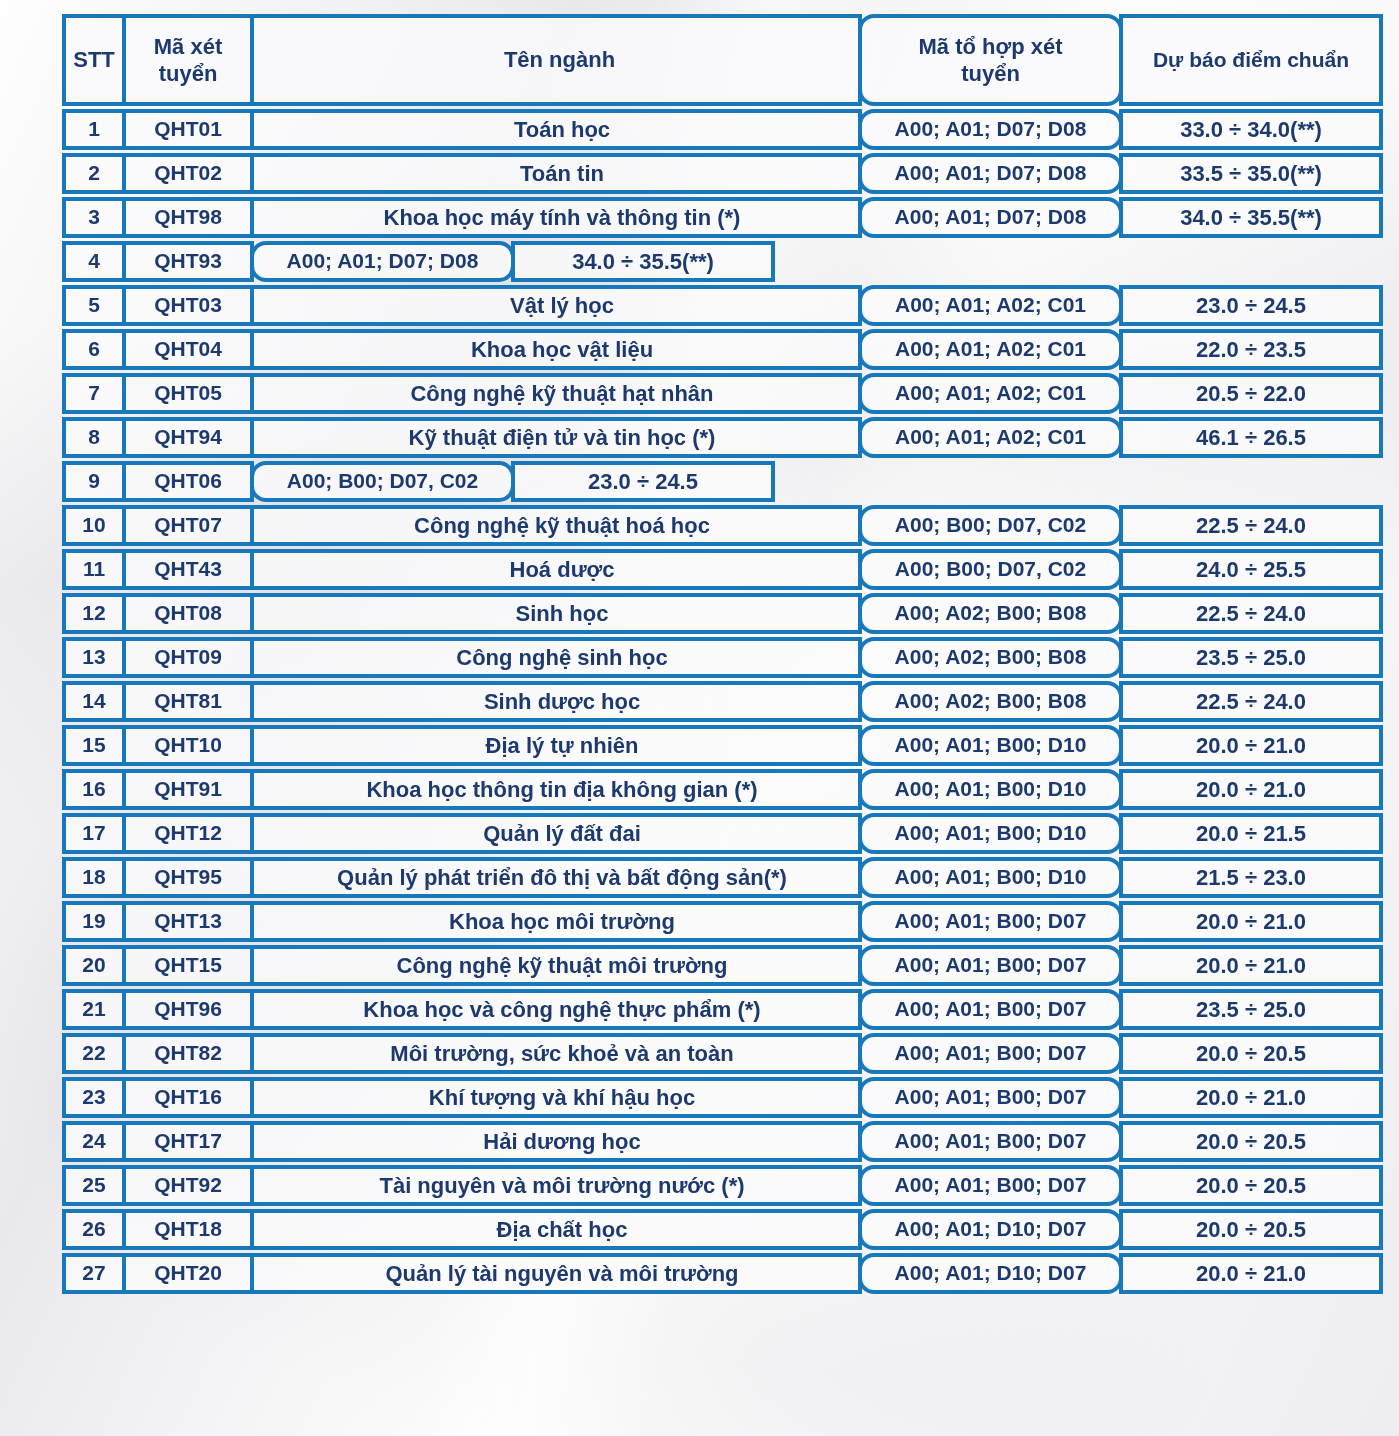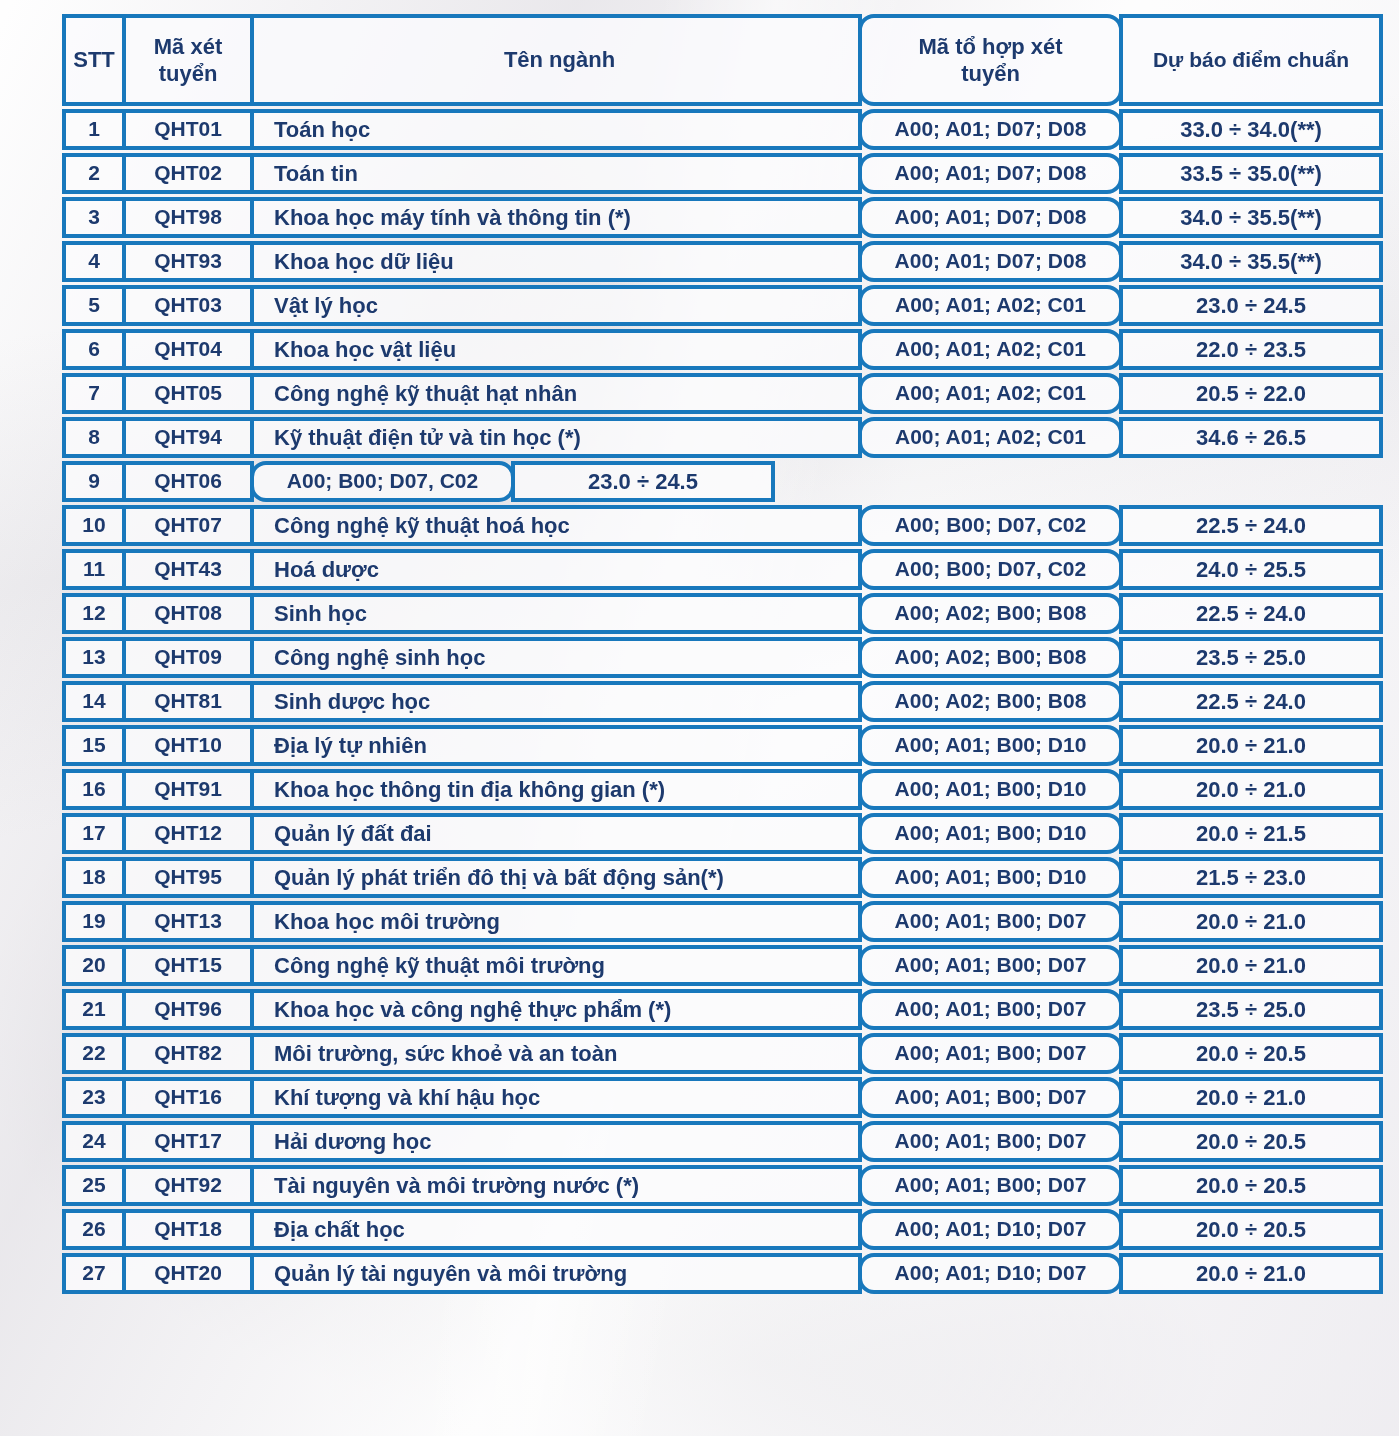"Toán học" .c-name { justify-content: flex-start -> center }
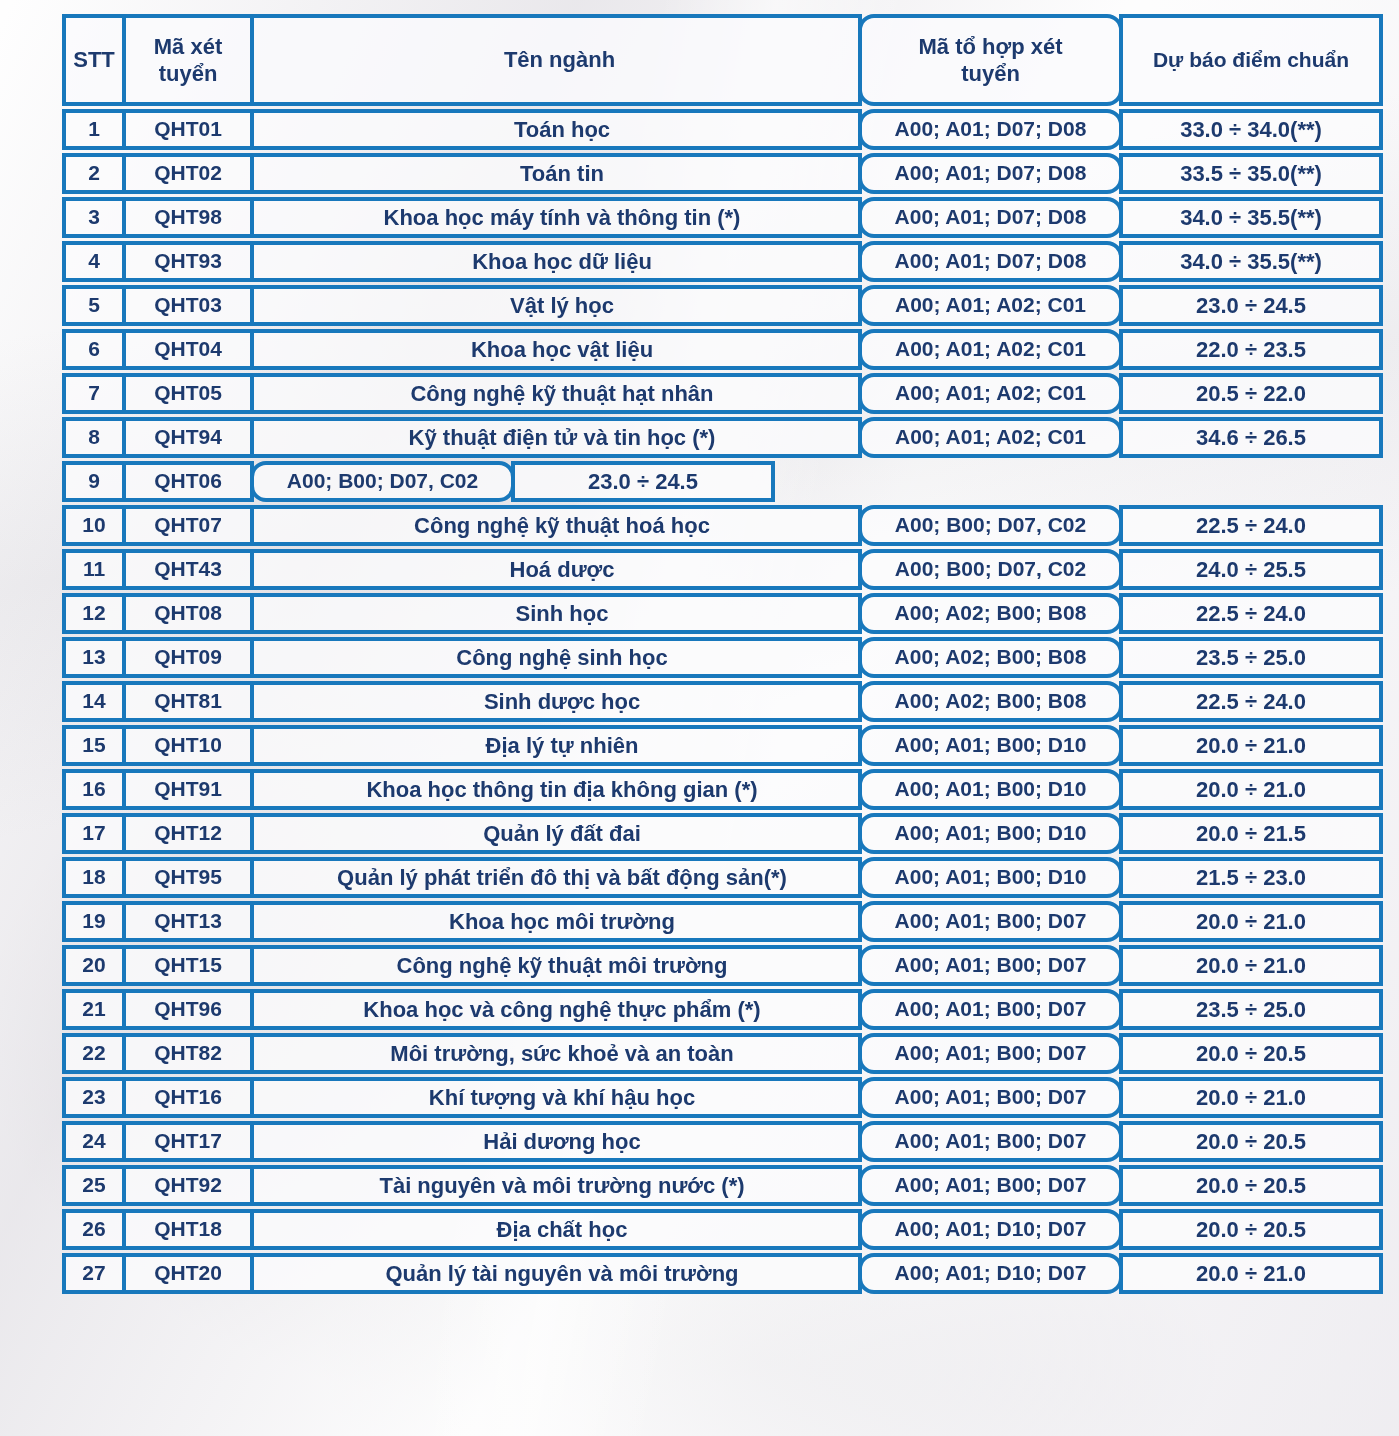"Khoa học dữ liệu" div.cell { html: <div> <span>Khoa học dữ liệu</span> </div> -> none }
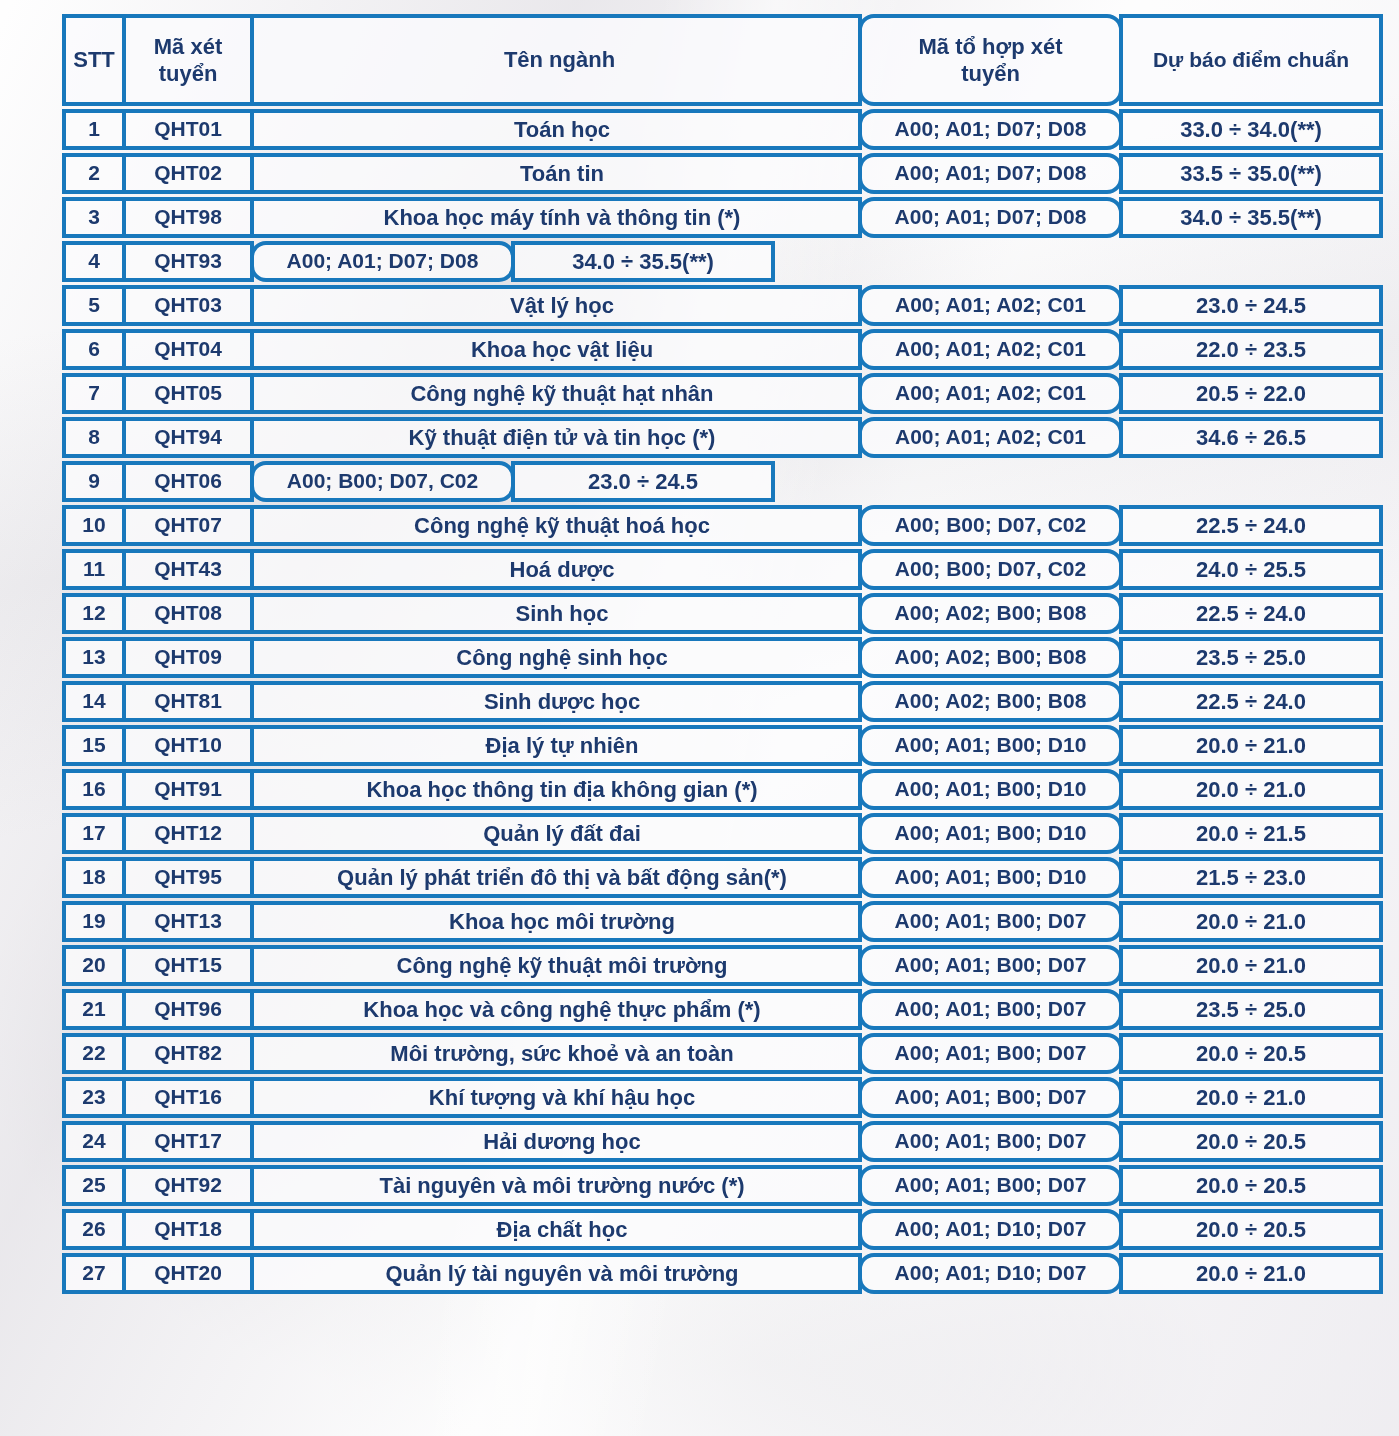"34.6 ÷ 26.5" span { text: 34.6 -> 46.1 }
